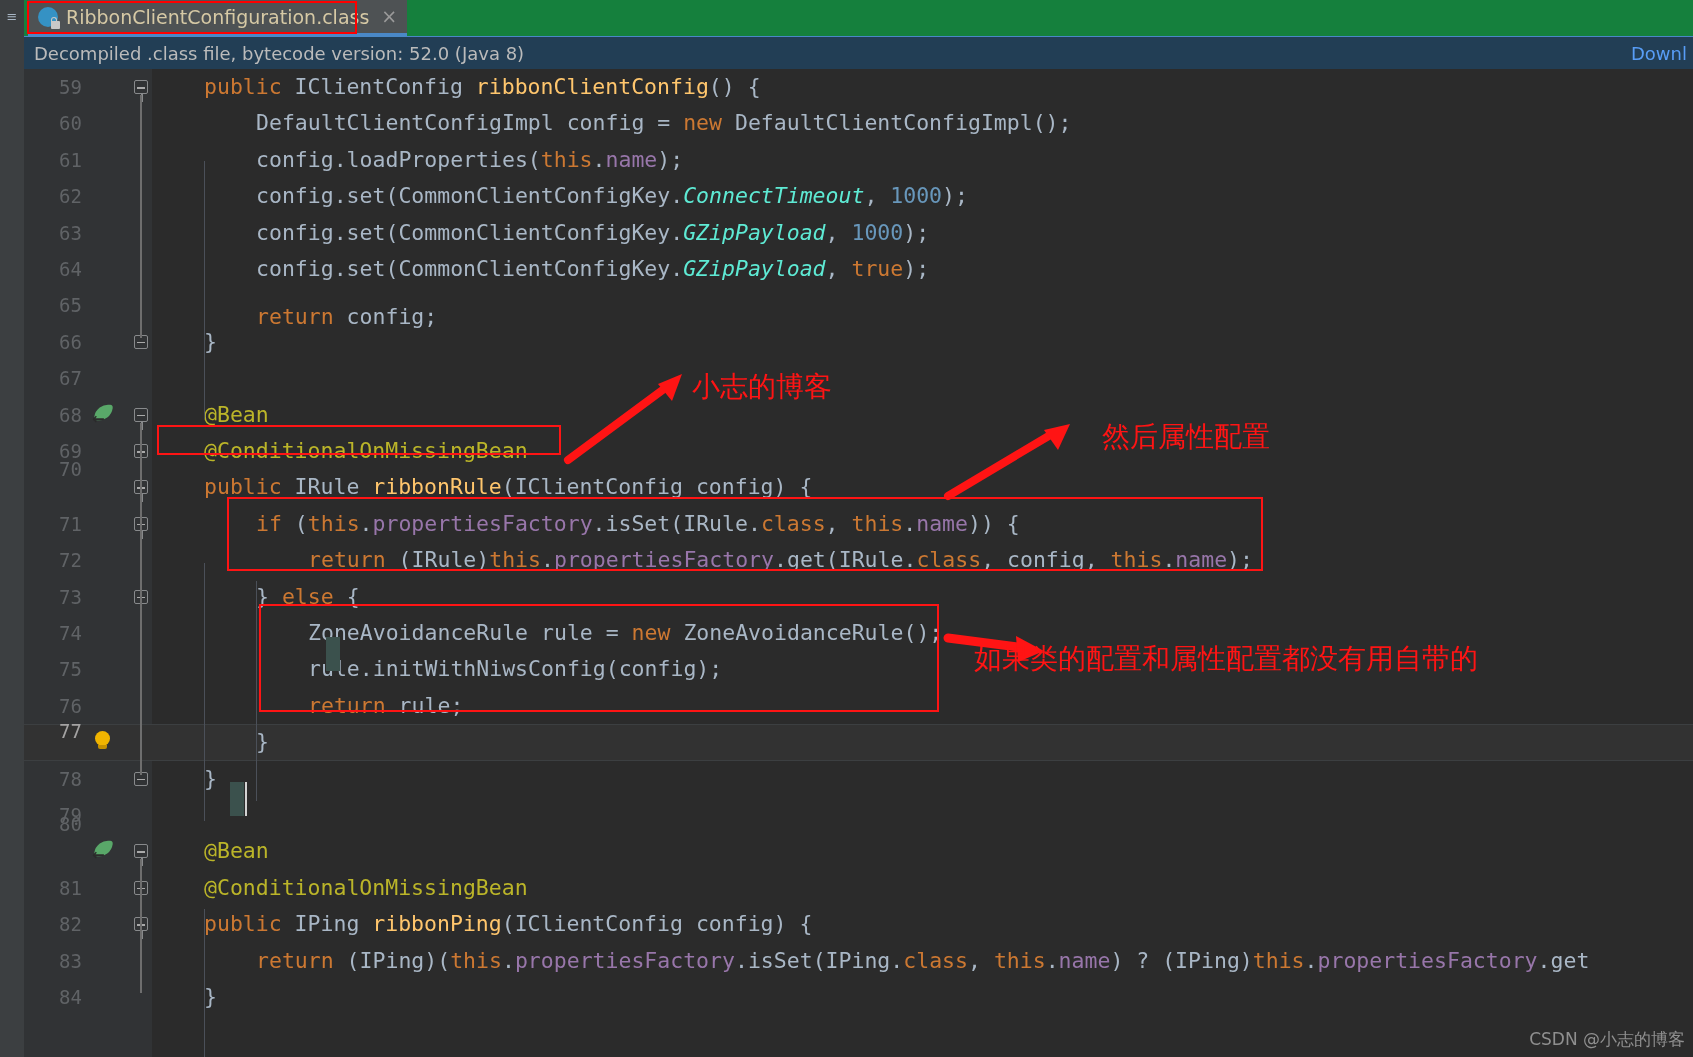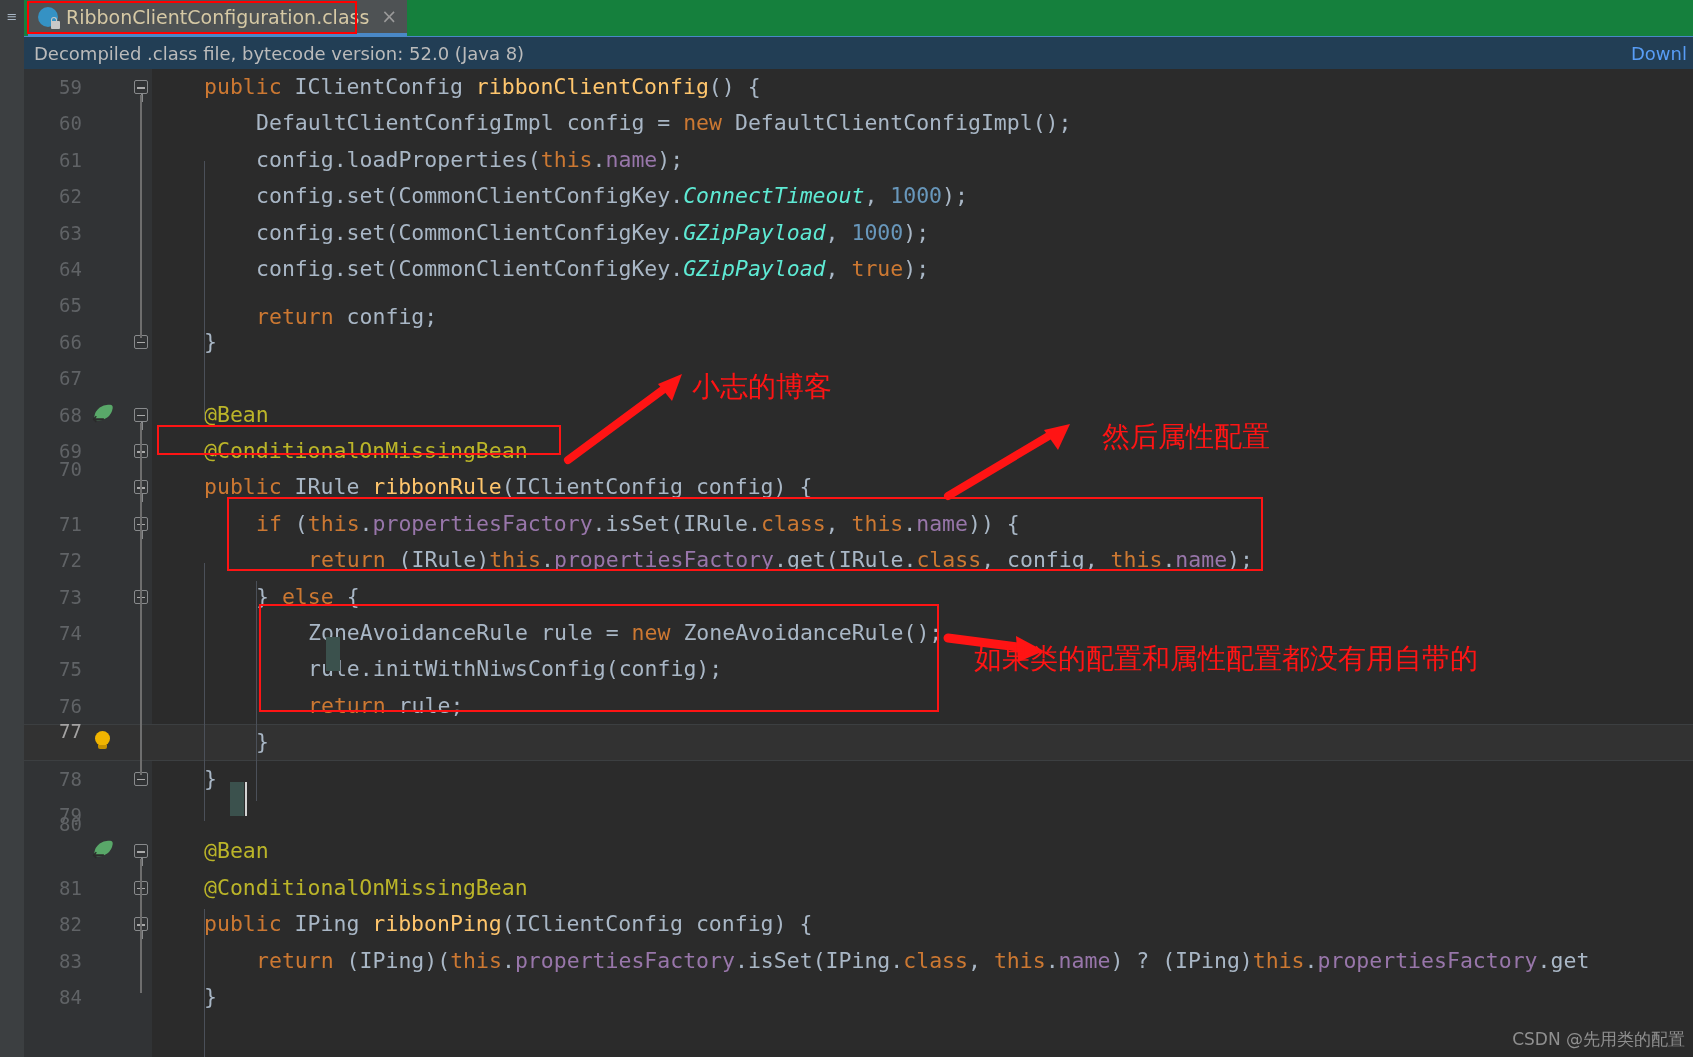"CSDN @先用类的配置" div.watermark { text: @先用类的配置 -> @小志的博客 }
